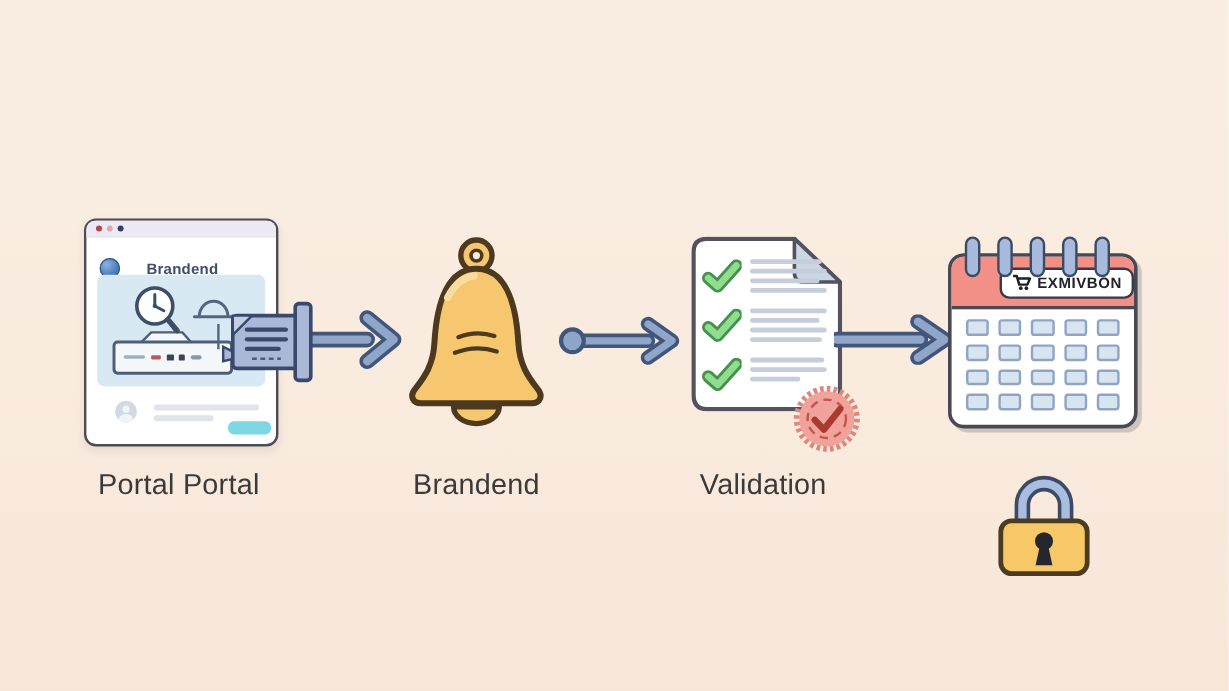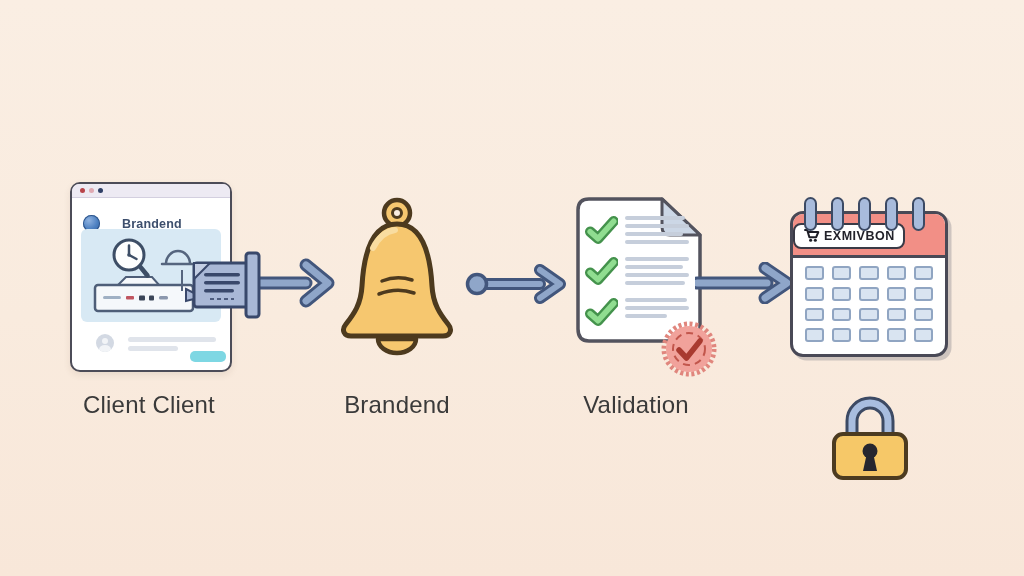"EXMIVBON" .cal-header { justify-content: flex-start -> flex-end }
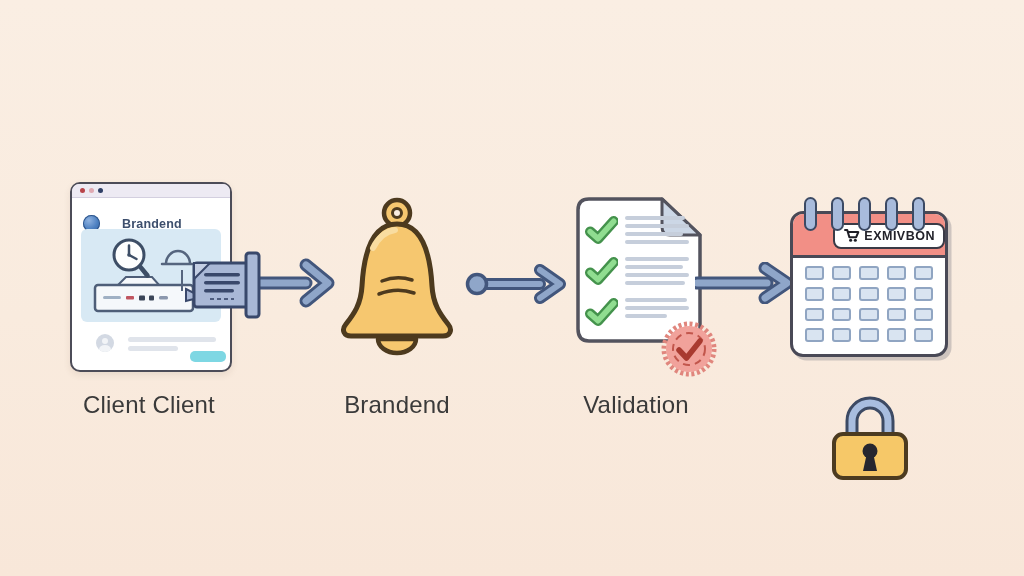"Client Client" div.step-label { text: Client Client -> Portal Portal }
